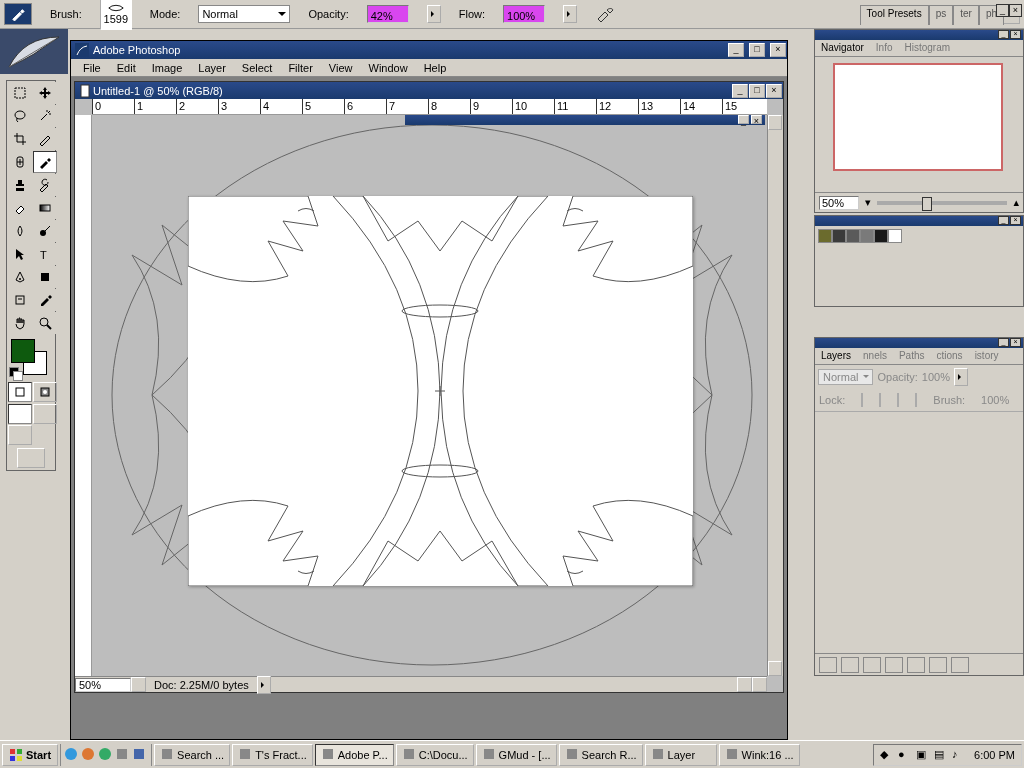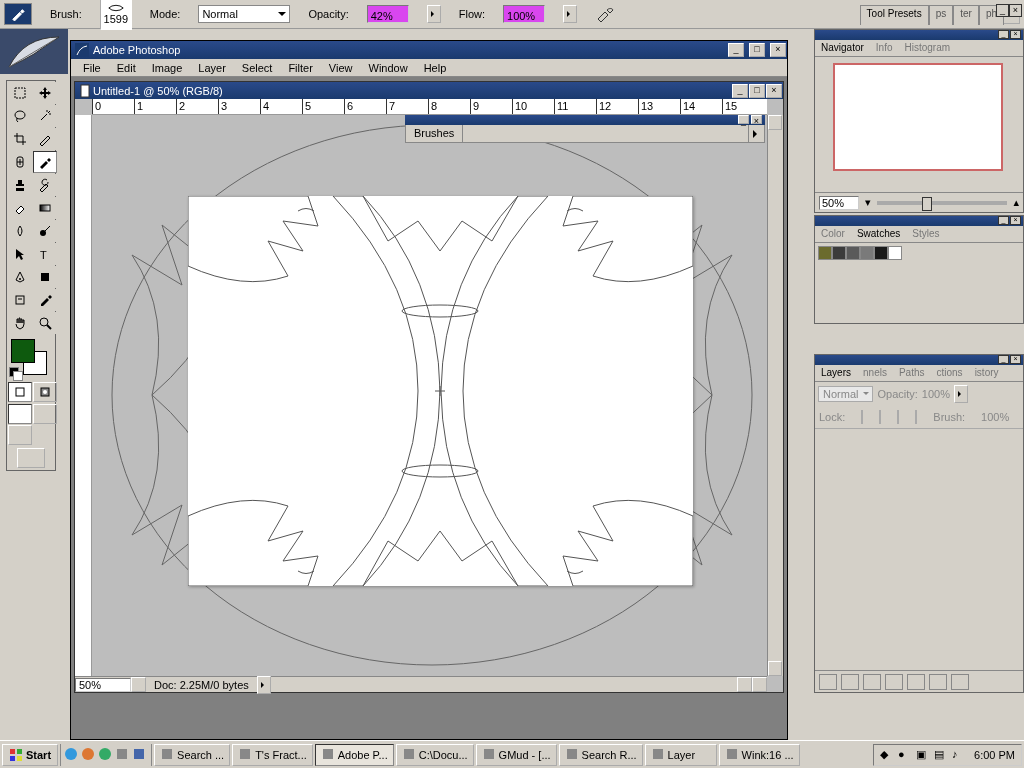"Brushes" div.tabrow { html: <div> <div>Brushes</div> <div></div> </div> -> none }
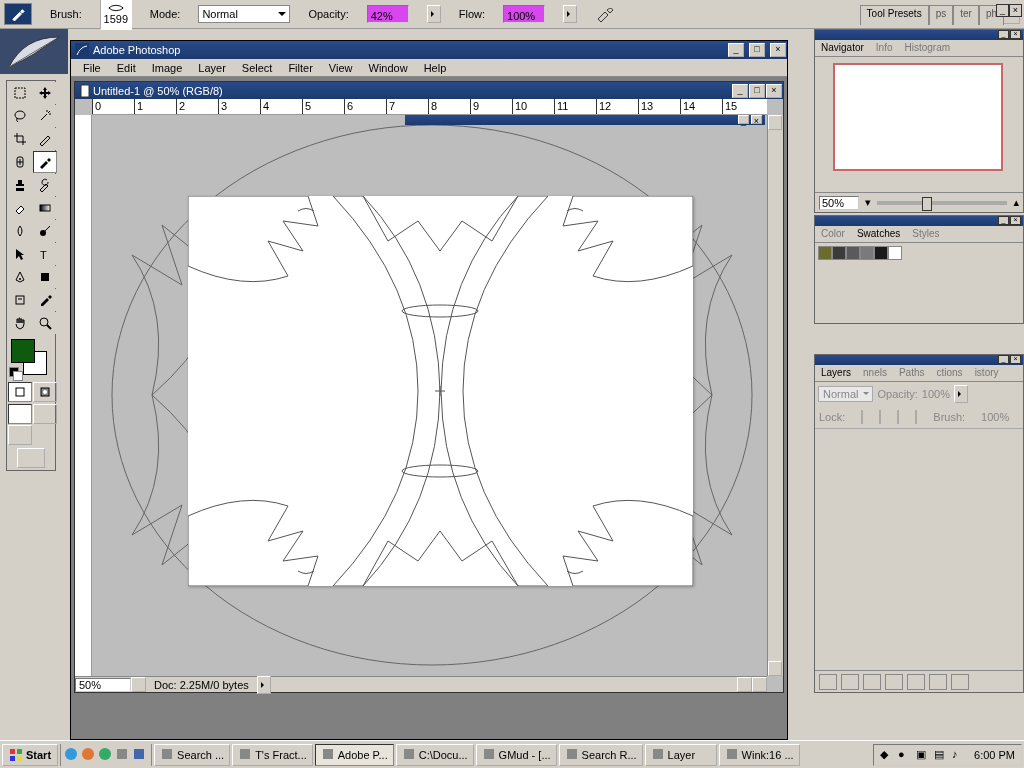"Color" div.tabs { html: <div> <div>Color</div> <div>Swatches</div> <div>Styles</div> </div> -> none }
